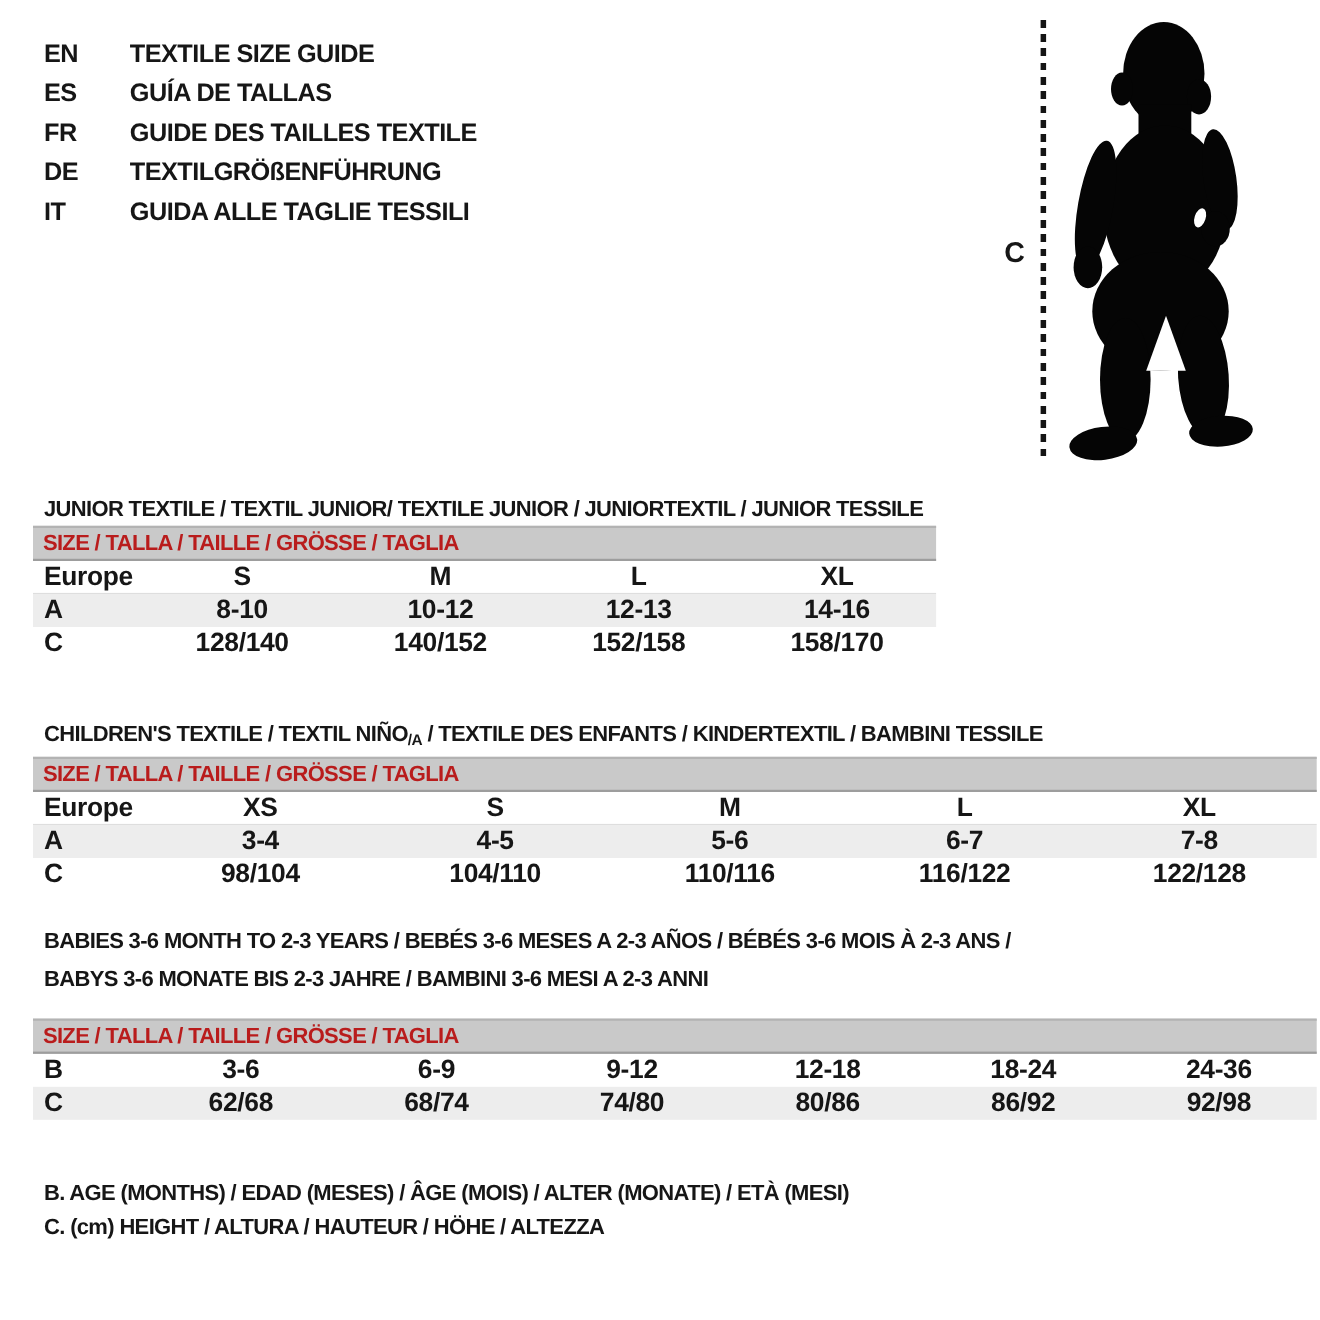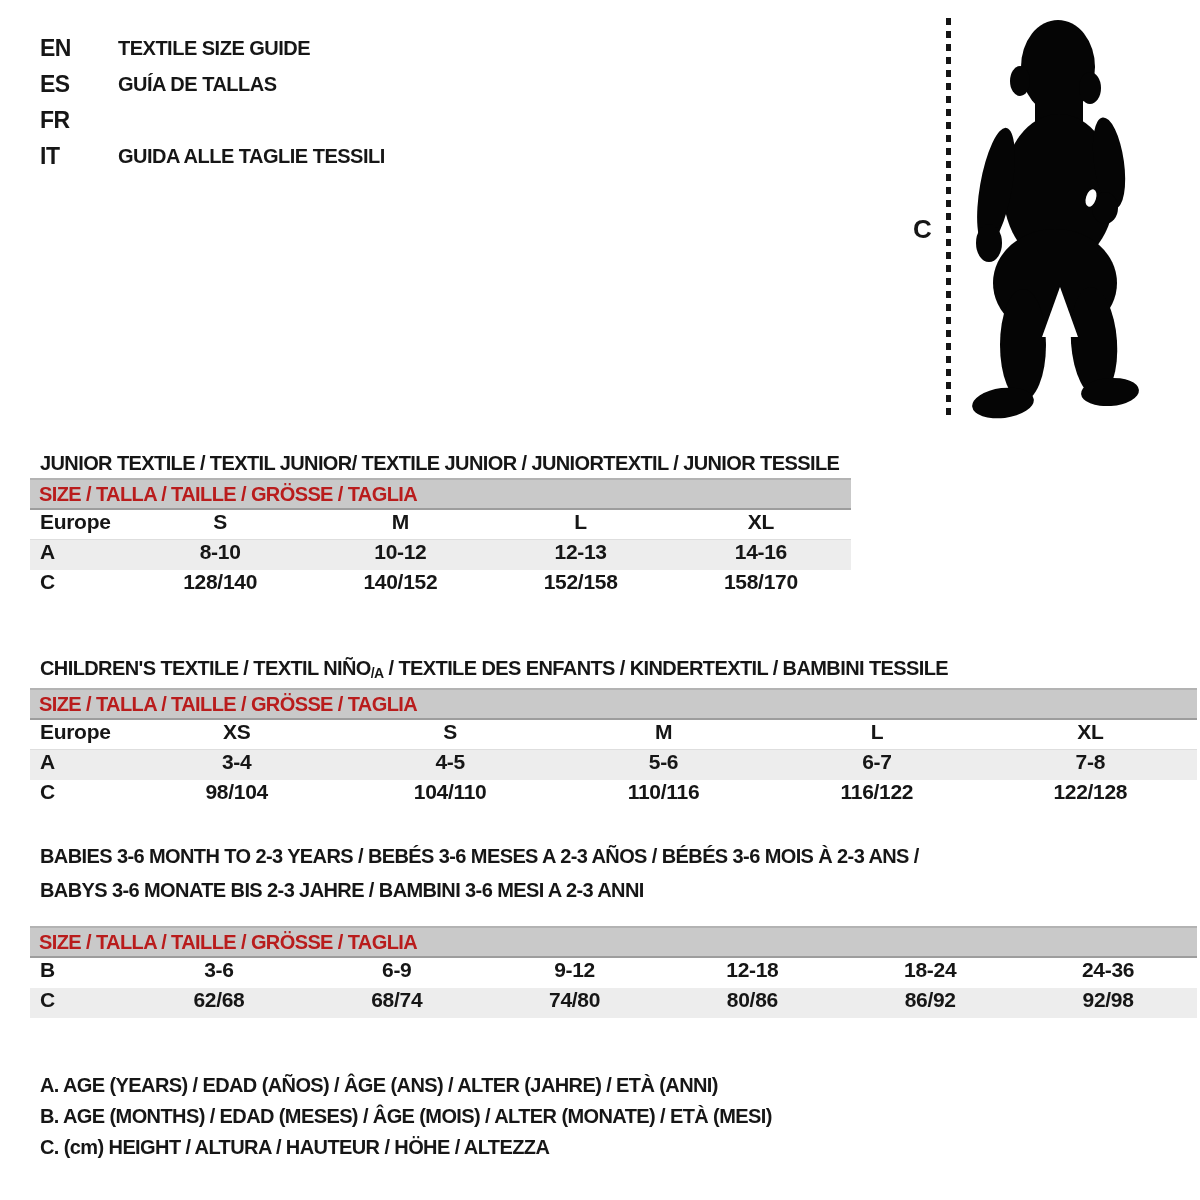"TEXTILE SIZE GUIDE" .lang-title { font-size: 20px -> 23px }
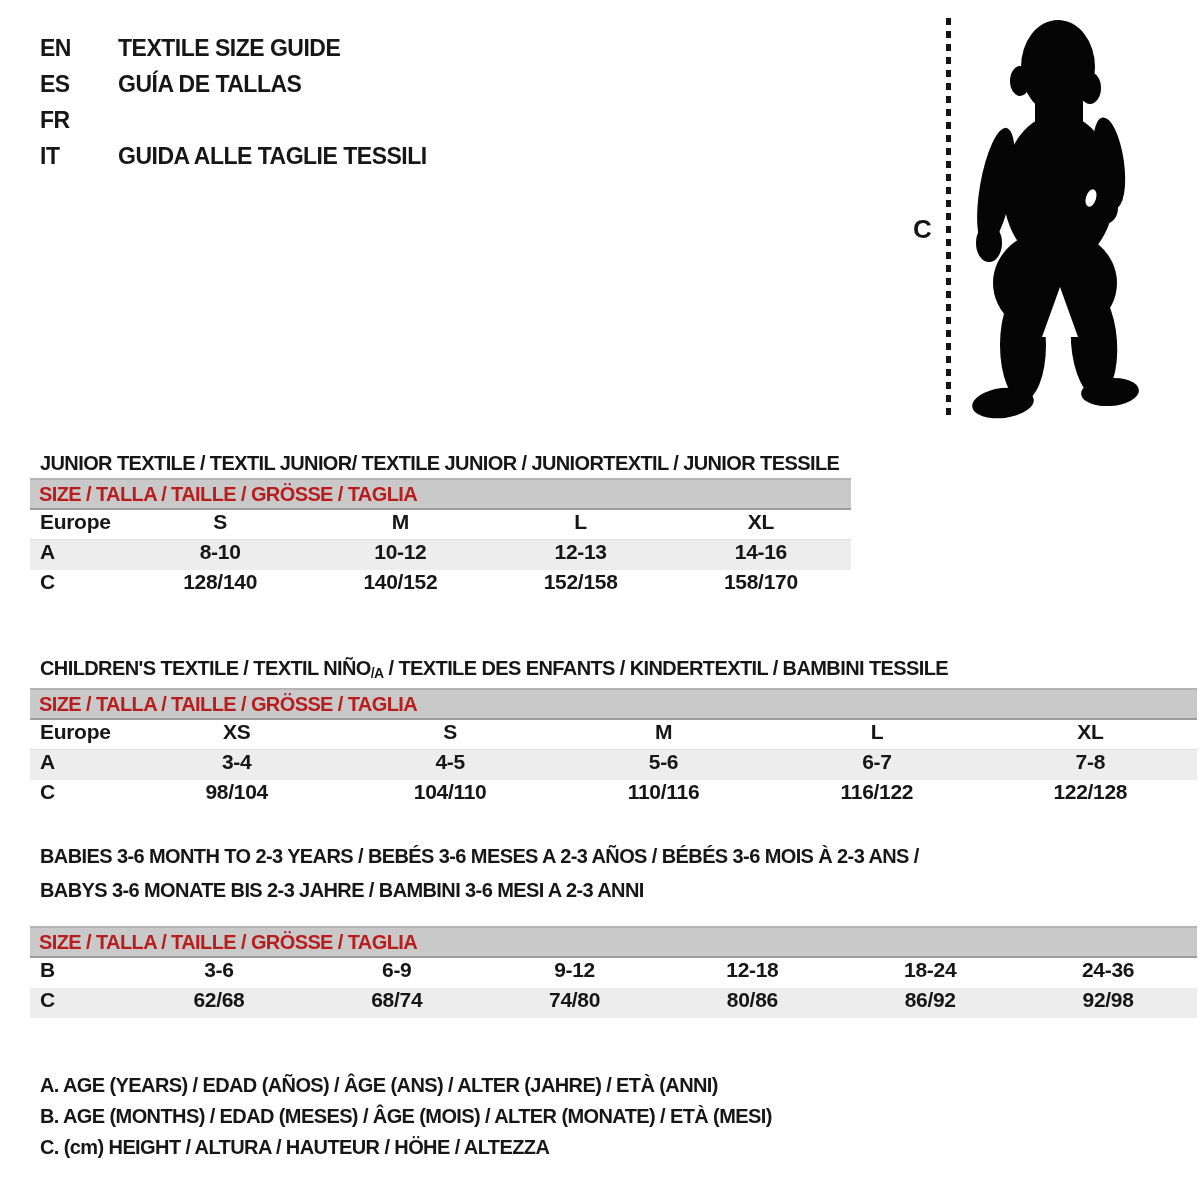"GUIDE DES TAILLES TEXTILE" span.lang-title { html: none -> <span>GUIDE DES TAILLES TEXTILE</span> }
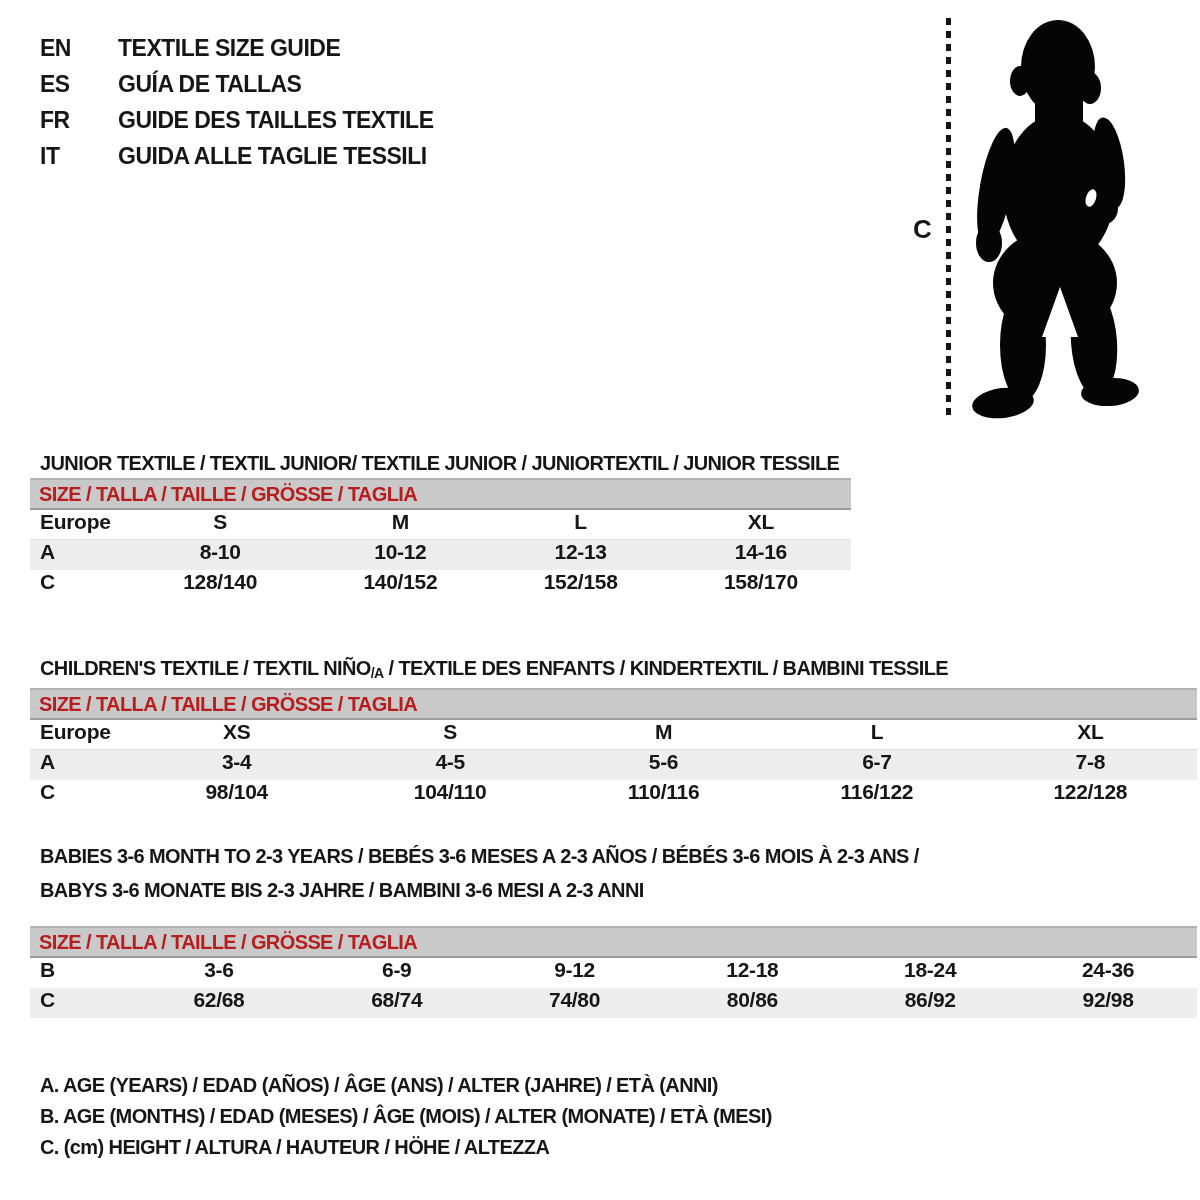"DE" div.lang-row { html: none -> <div> <span>DE</span> <span>TEXTILGRÖßENFÜHRUNG</span> </div> }
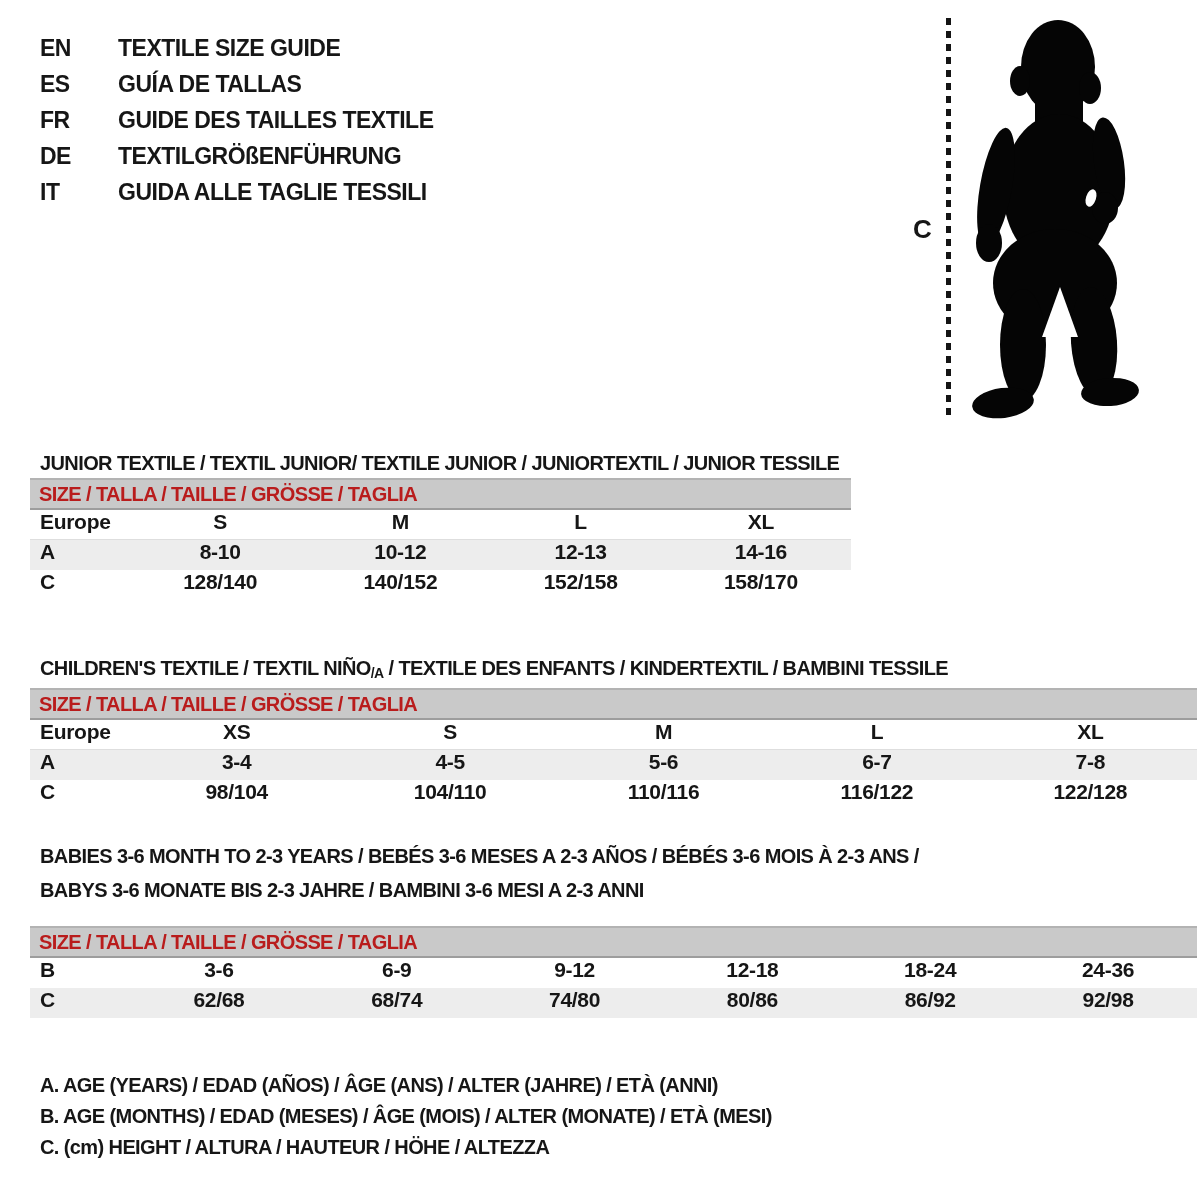"Europe" .t-row { align-items: none -> center; font-size: 21px -> 24px }
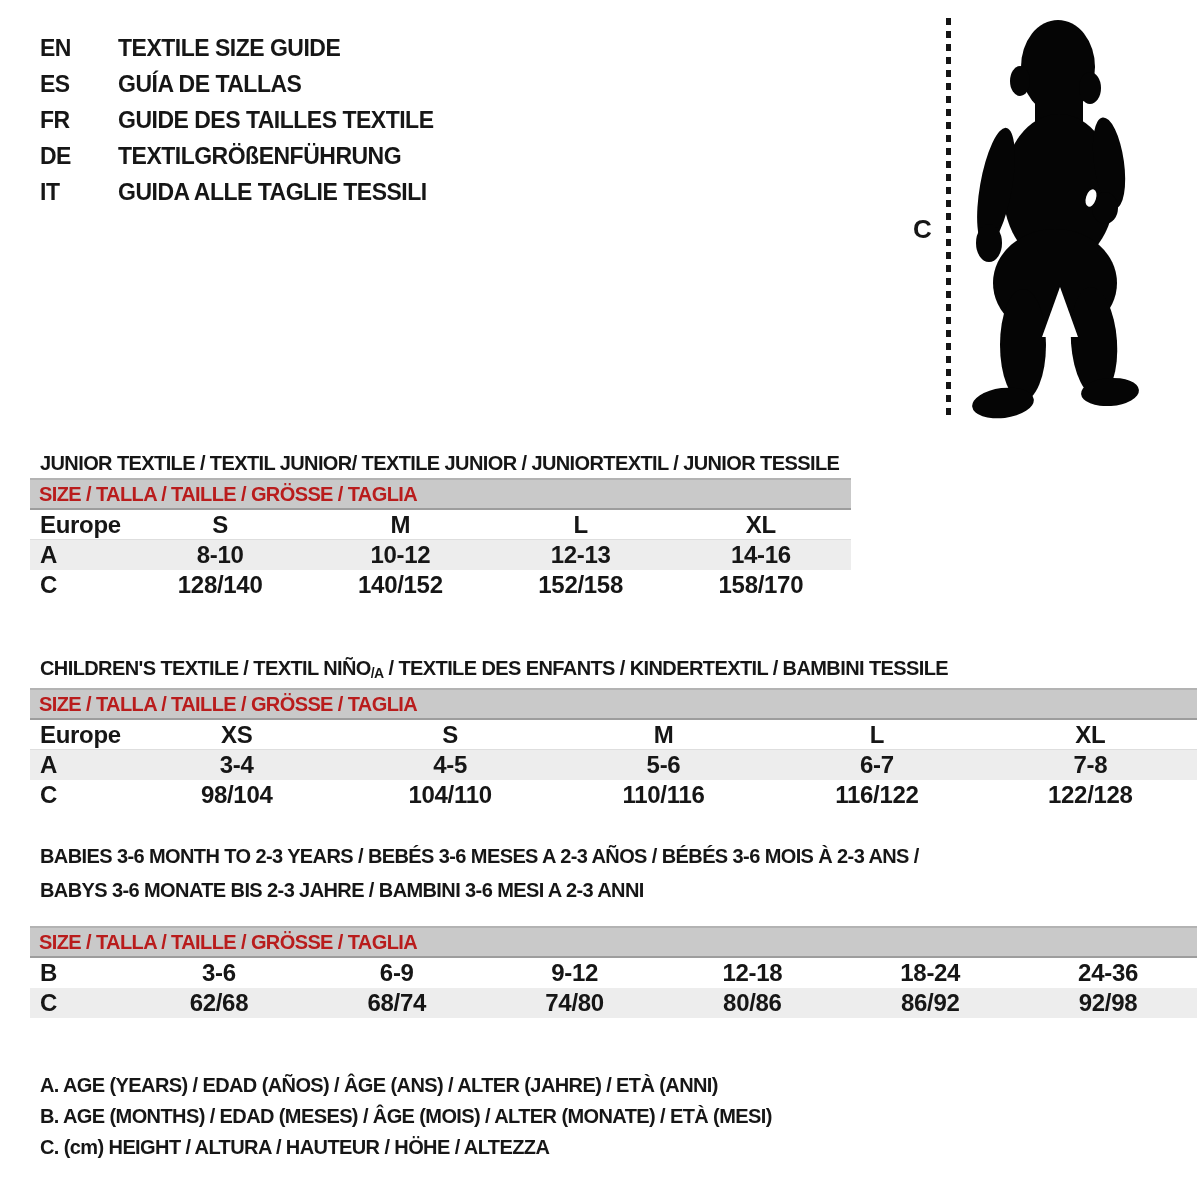"A. AGE (YEARS) / EDAD" div.footnote { html: <div>A. AGE (YEARS) / EDAD (AÑOS) / ÂGE (ANS) / ALTER (JAHRE) / ETÀ (ANNI)</div> -> none }
